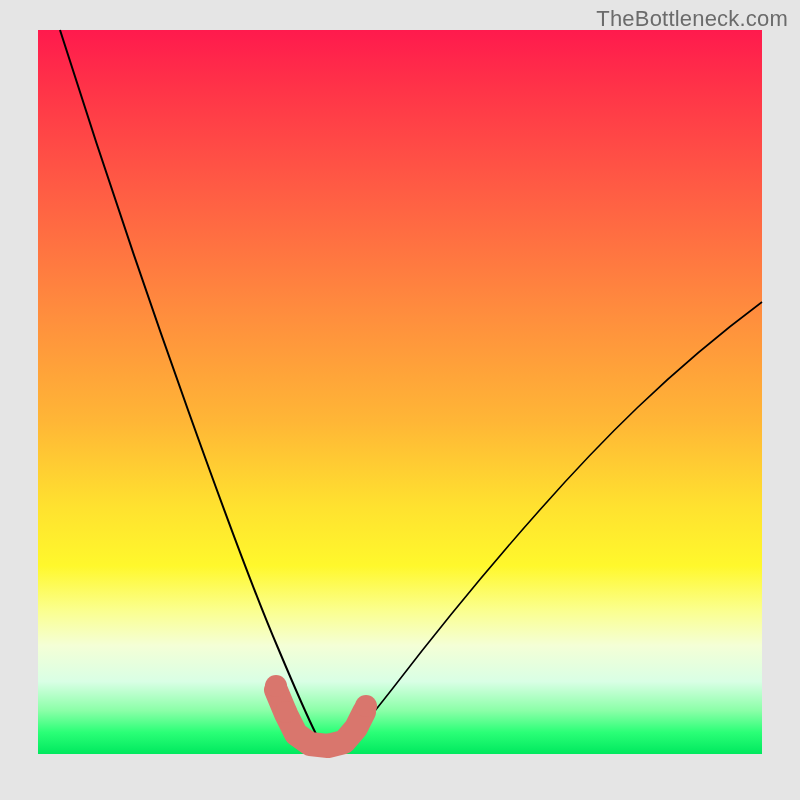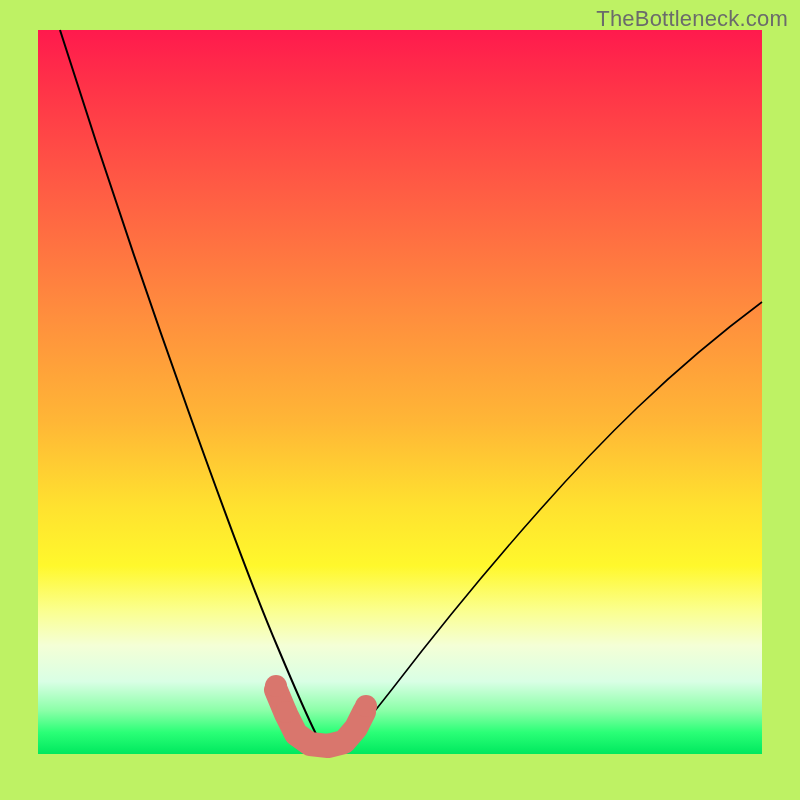"TheBottleneck.com" .frame { background: #bef264 -> #e5e5e5 }
